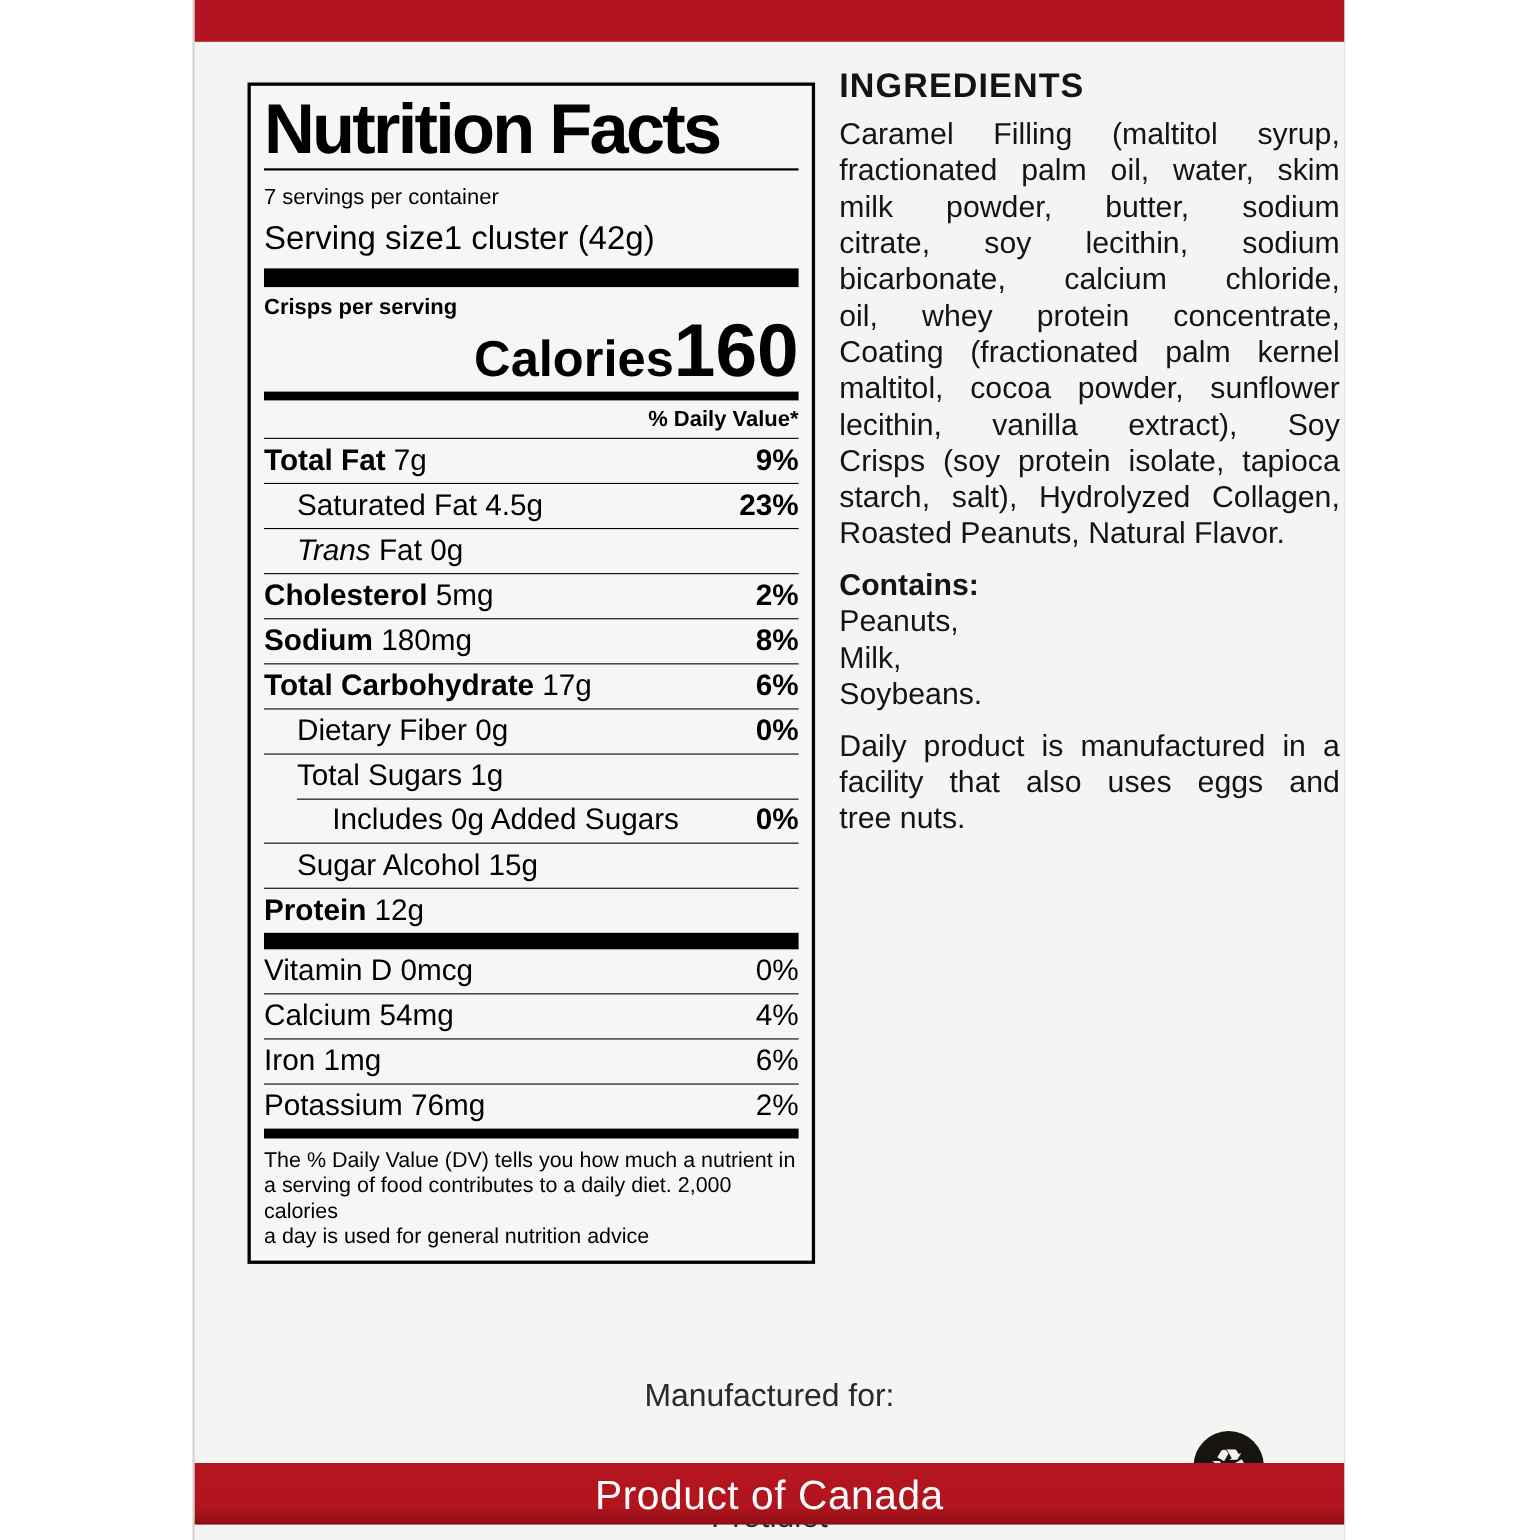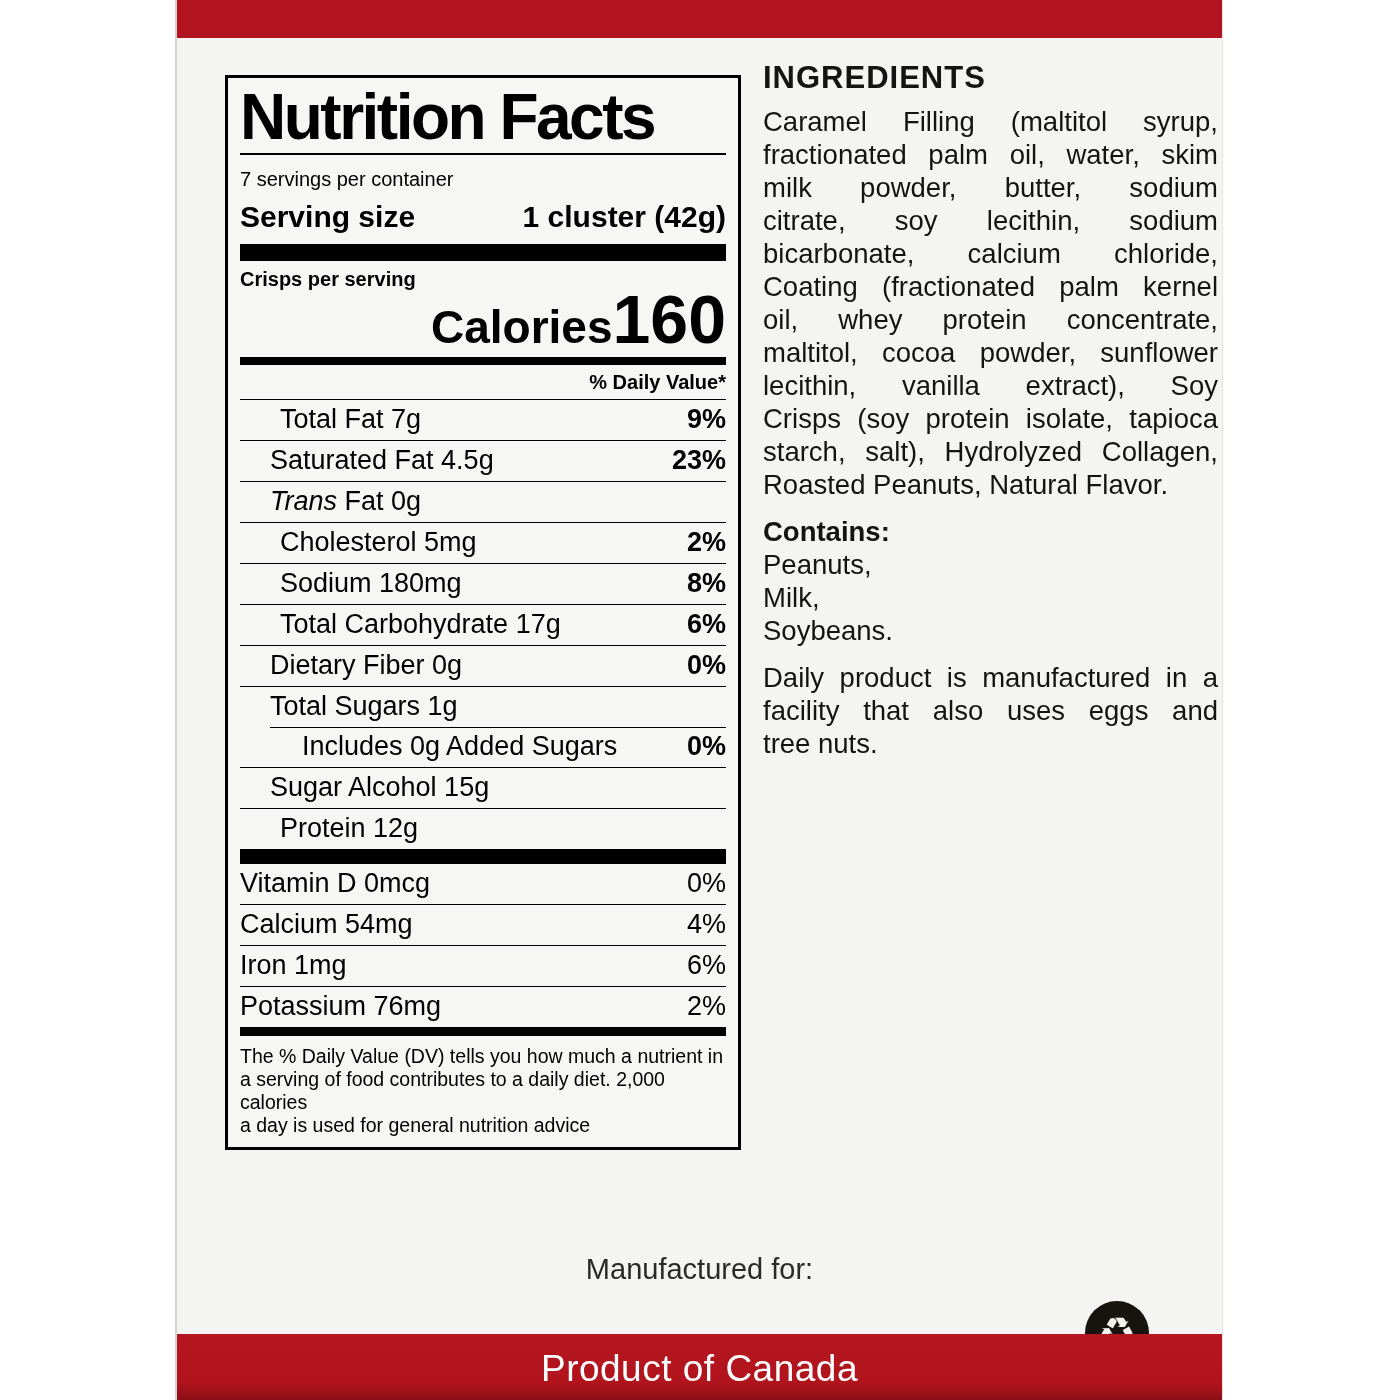"Serving size" .nf-ss { font-weight: bold -> normal; justify-content: space-between -> none }
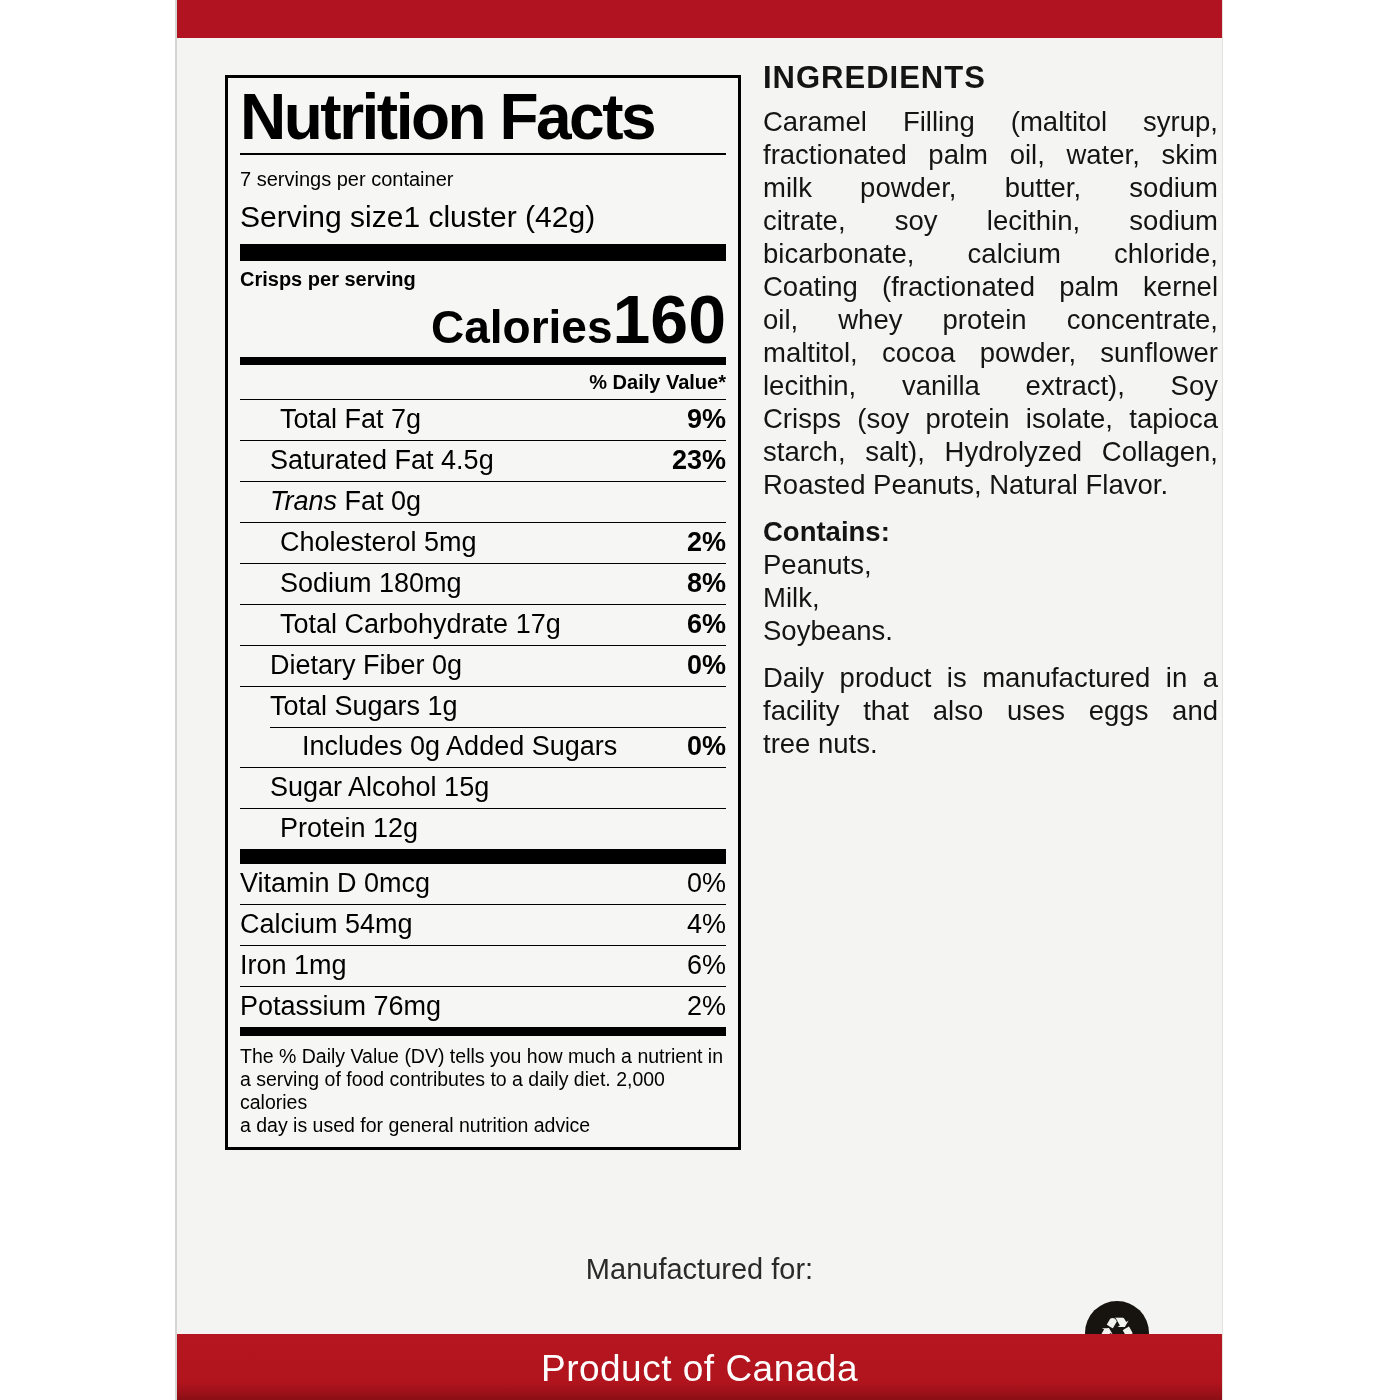"Coating (fractionated palm kernel" div.iline { order: before "oil, whey protein concentrate," -> after "oil, whey protein concentrate," }
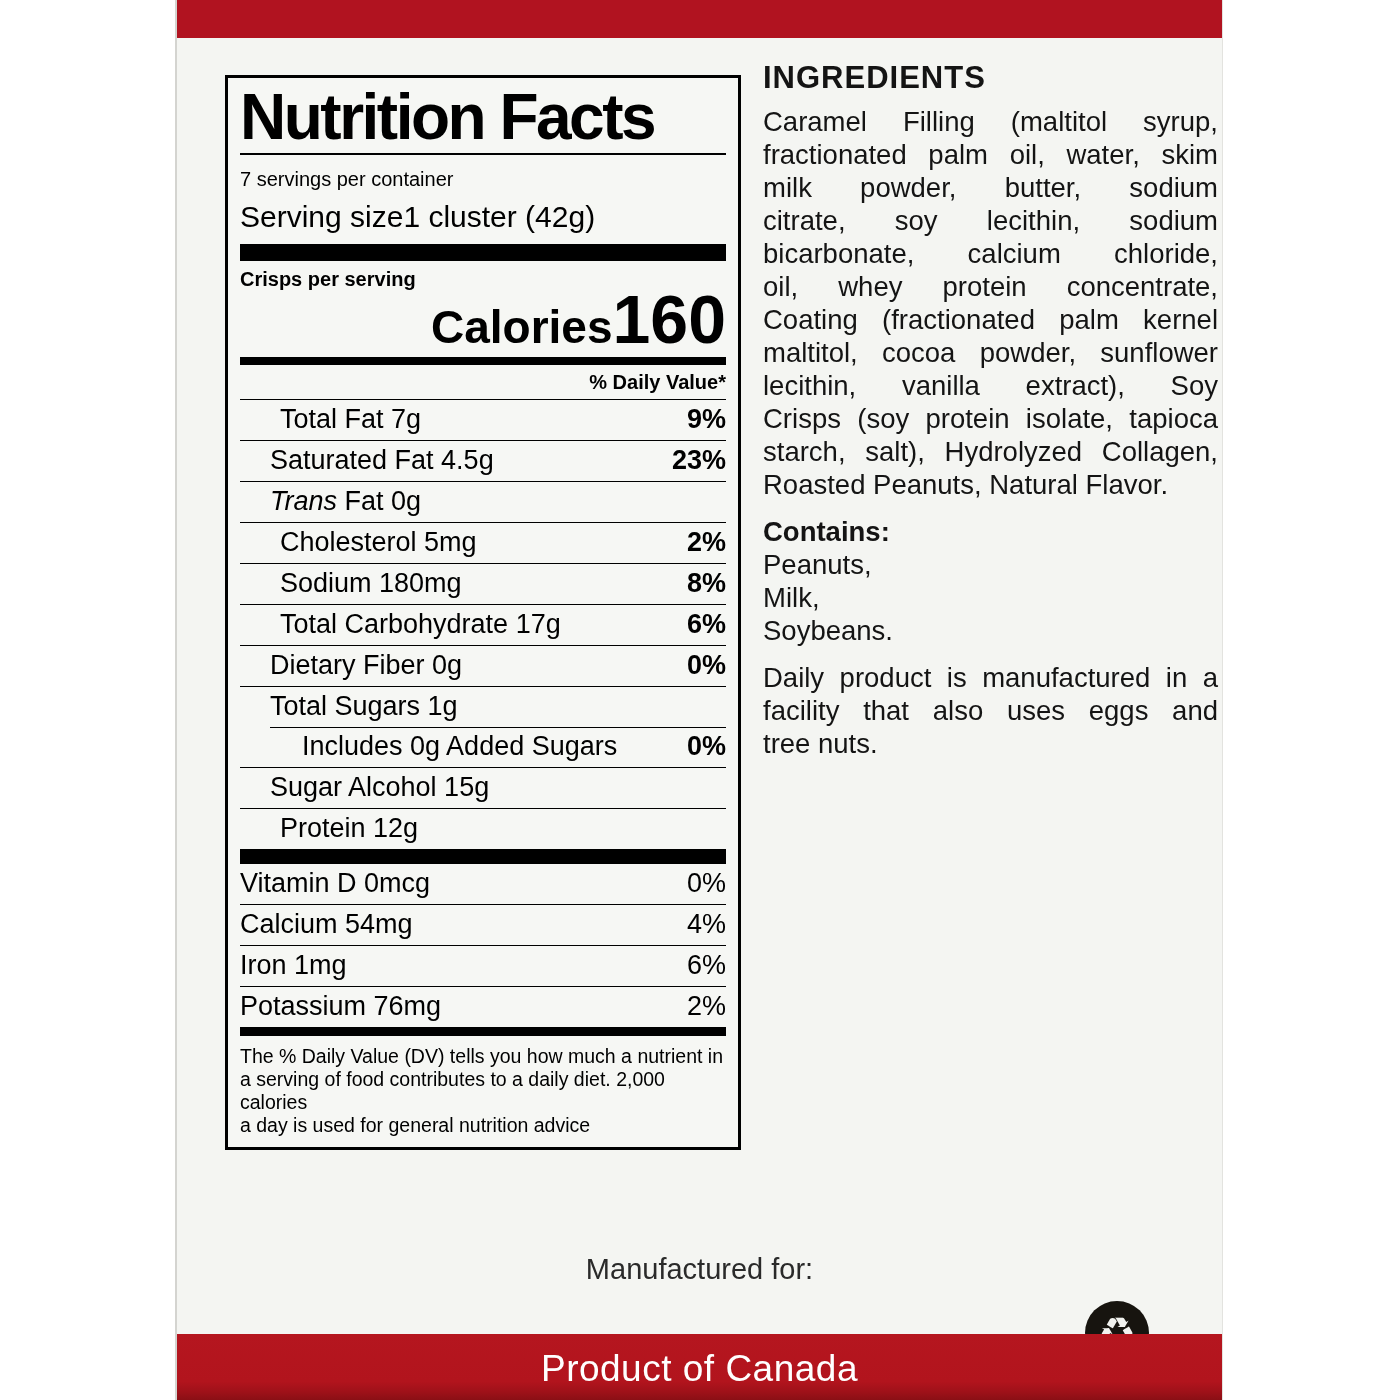"Total Fat" .nname .b { font-weight: normal -> bold; margin-left: 40px -> none }
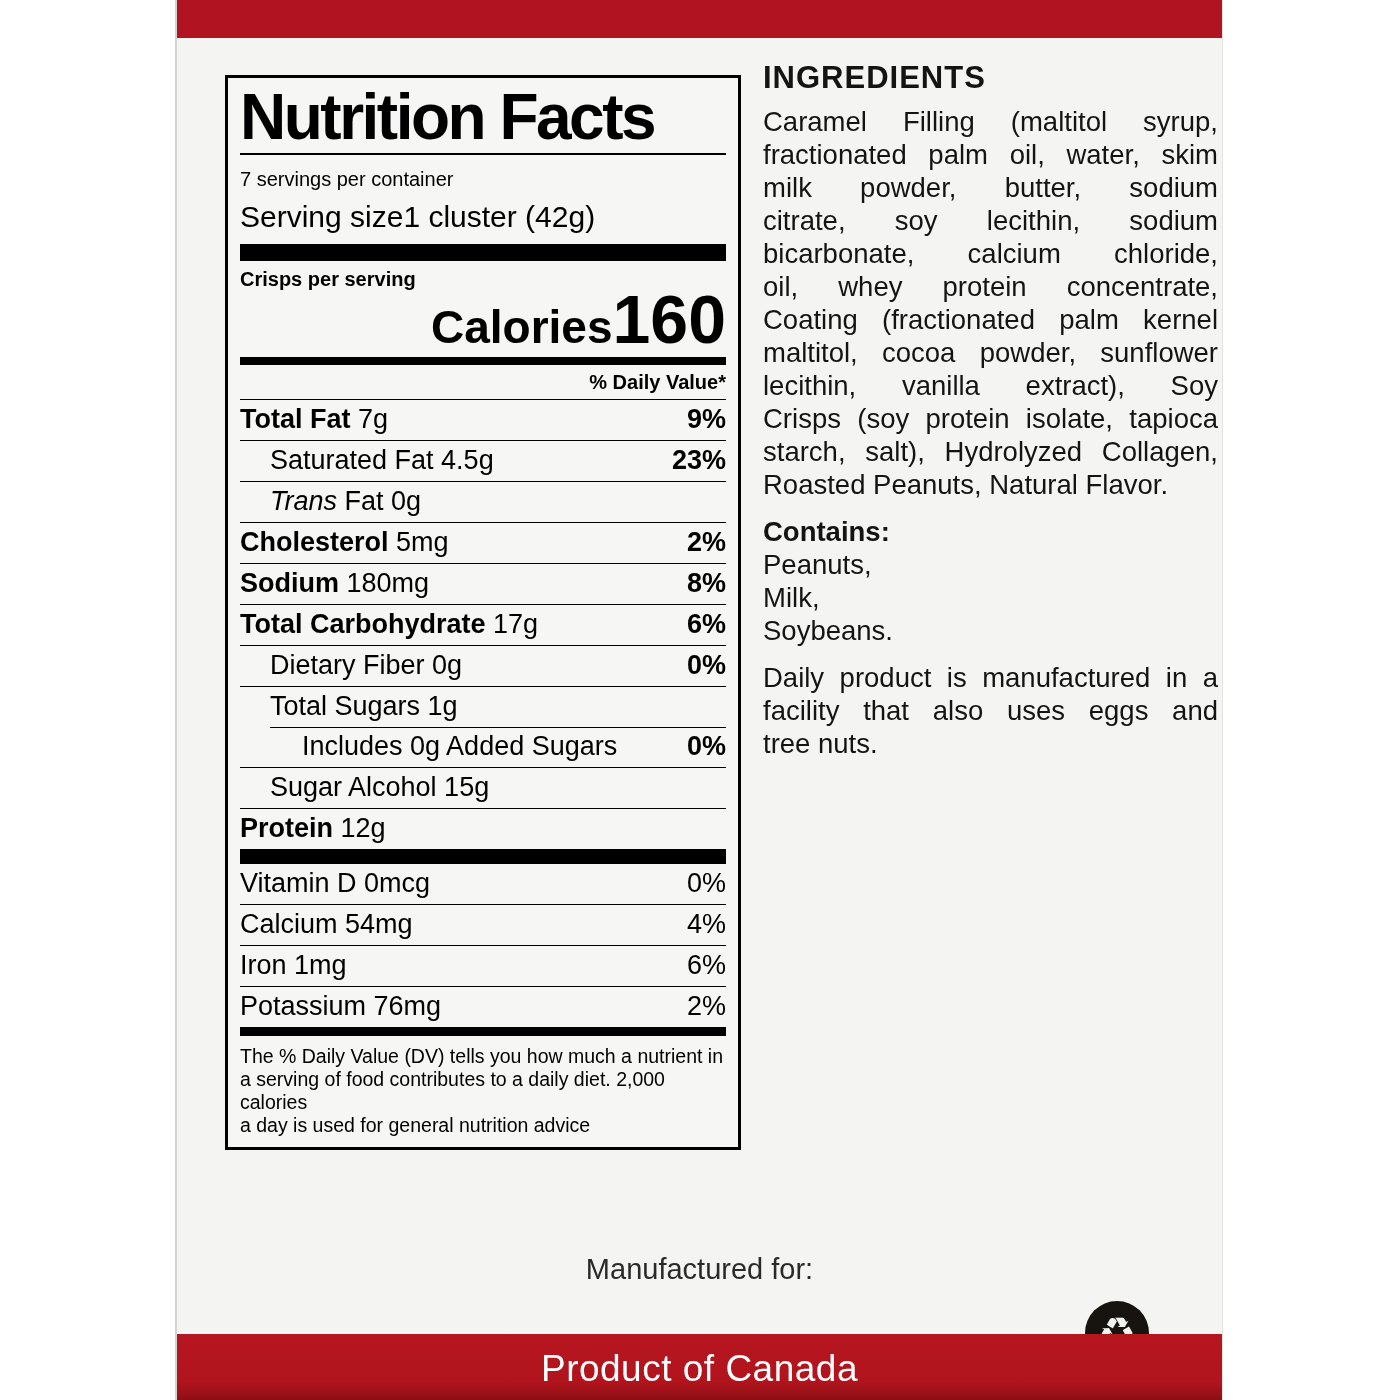"Product of Canada" .bottom-band { bottom: 0 -> 14px; height: 66px -> 56px }
